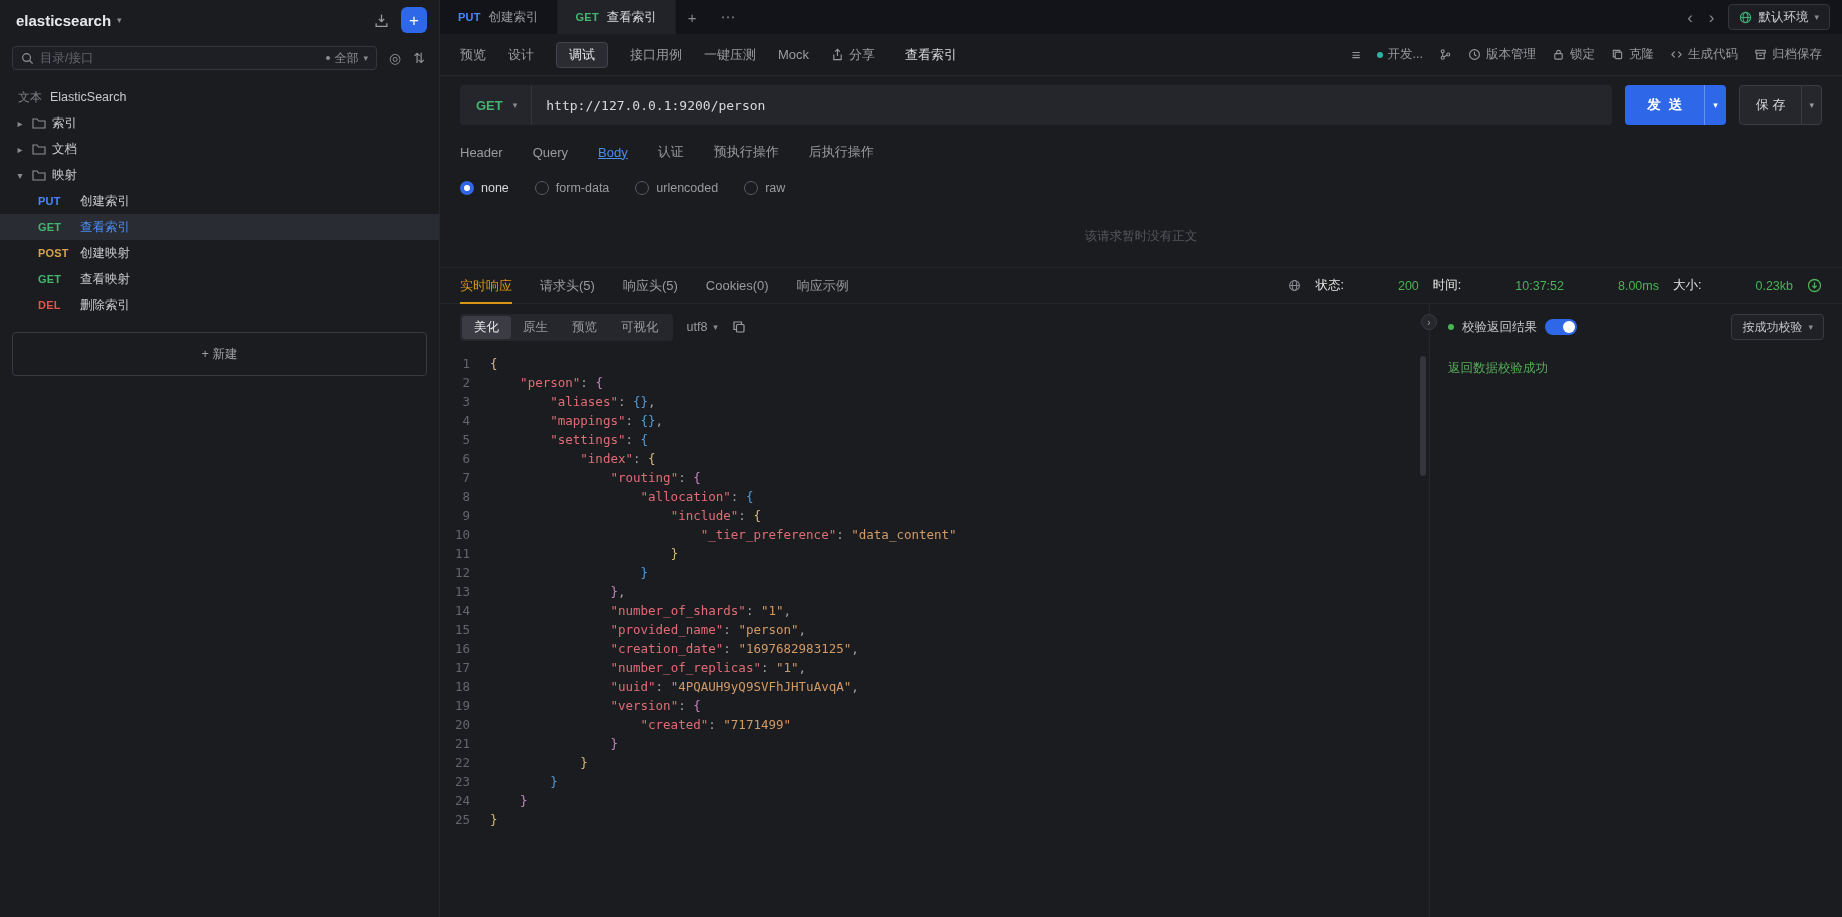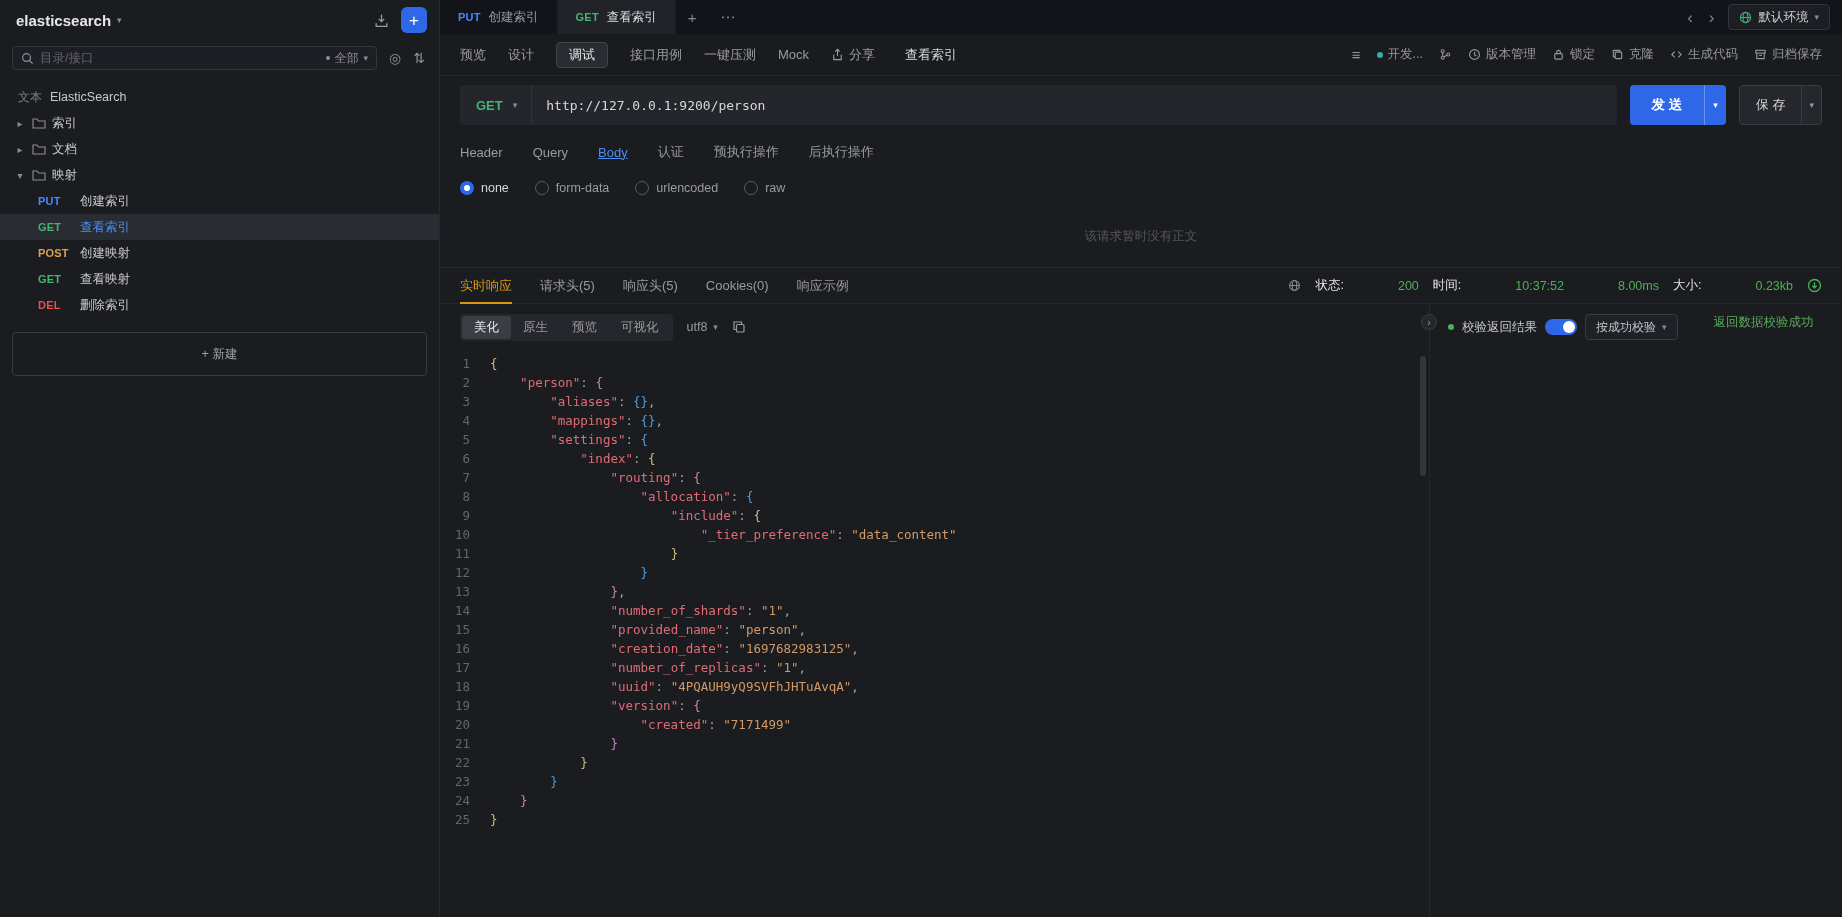"发 送" .send .main-part { font-family: none -> Liberation Mono, monospace }
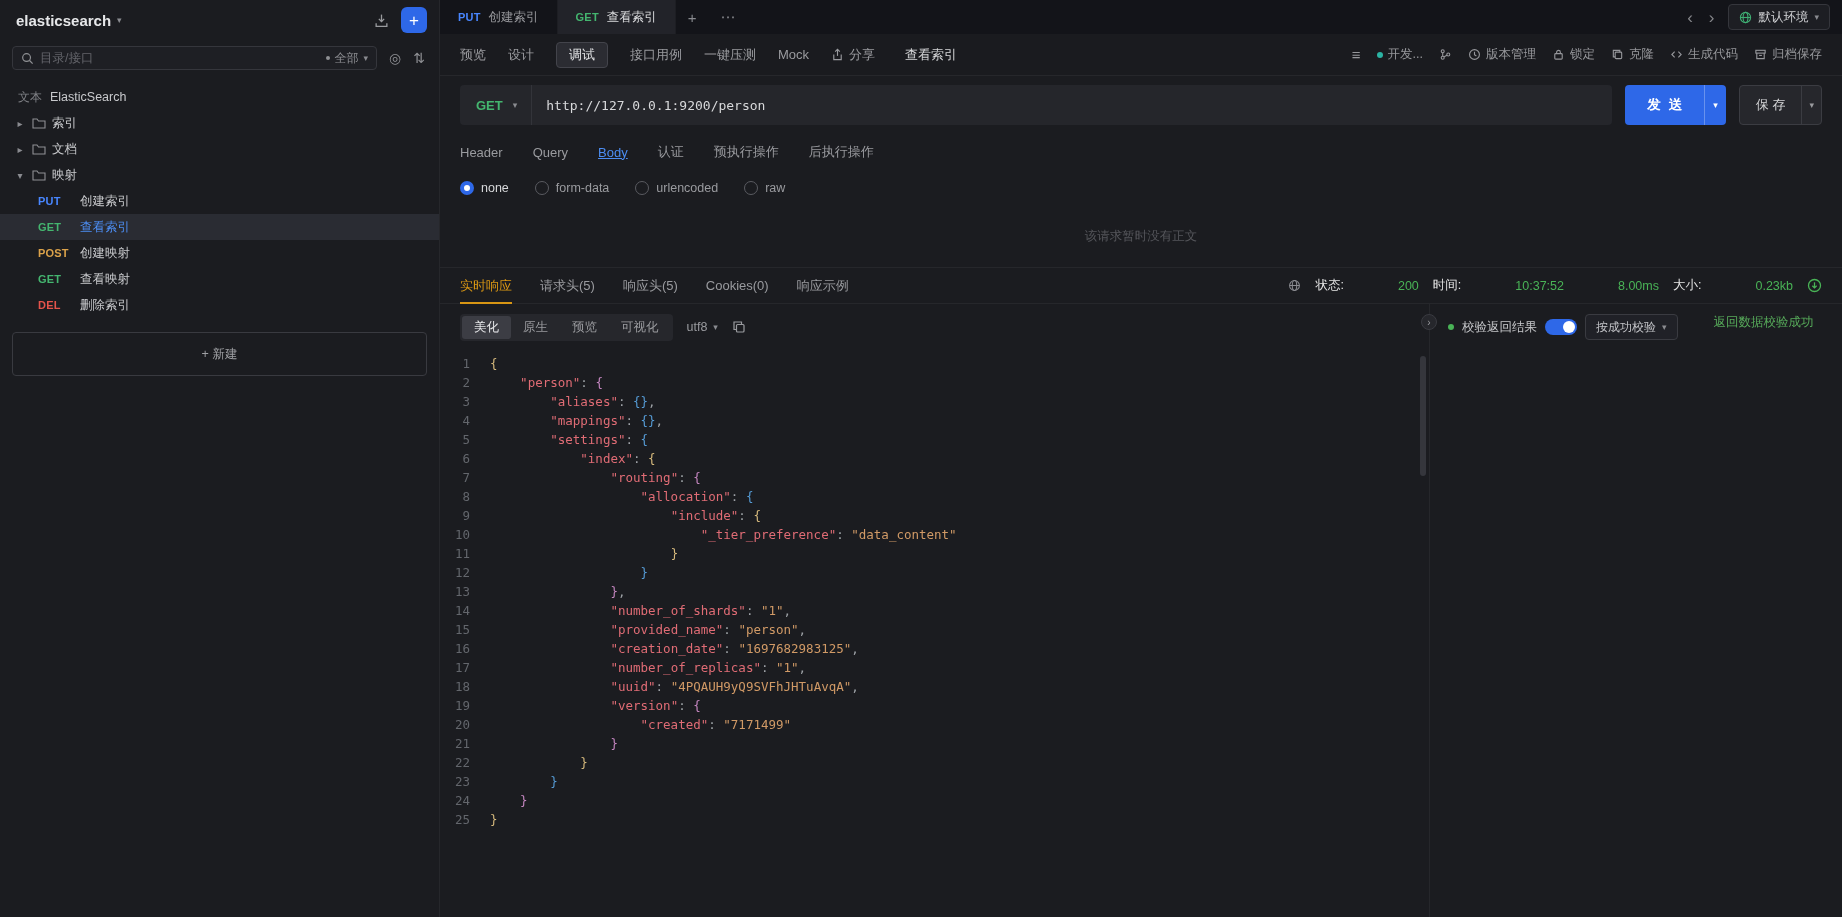"校验返回结果" .resp-right { flex-direction: row -> column }
